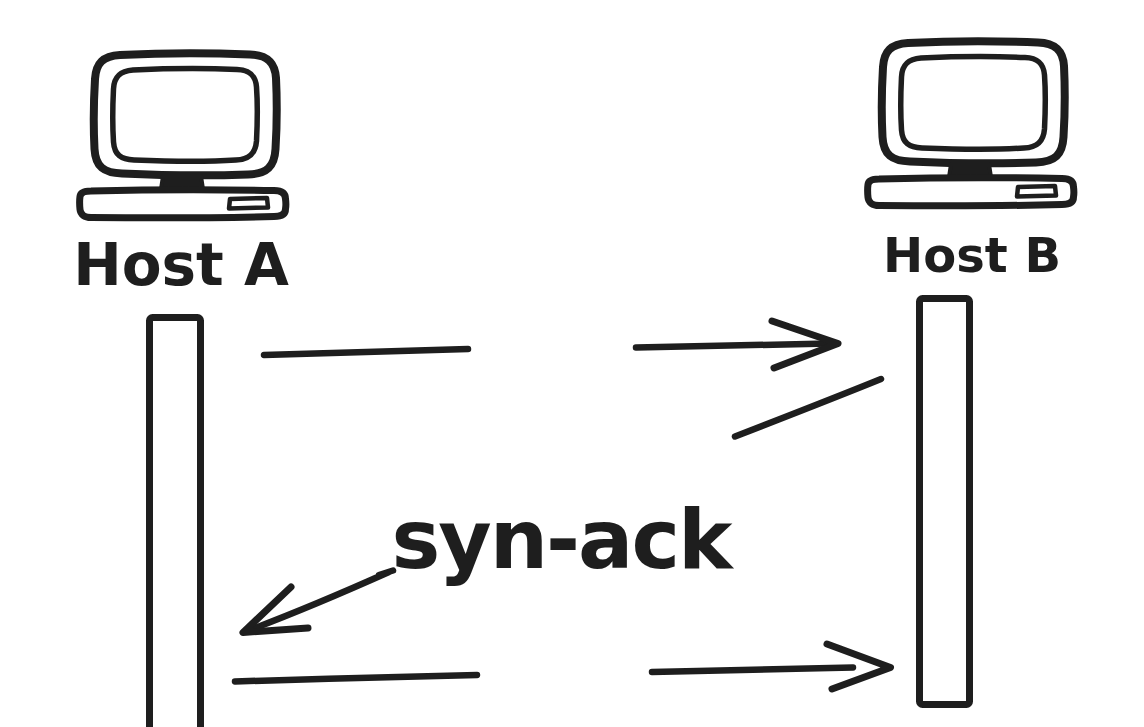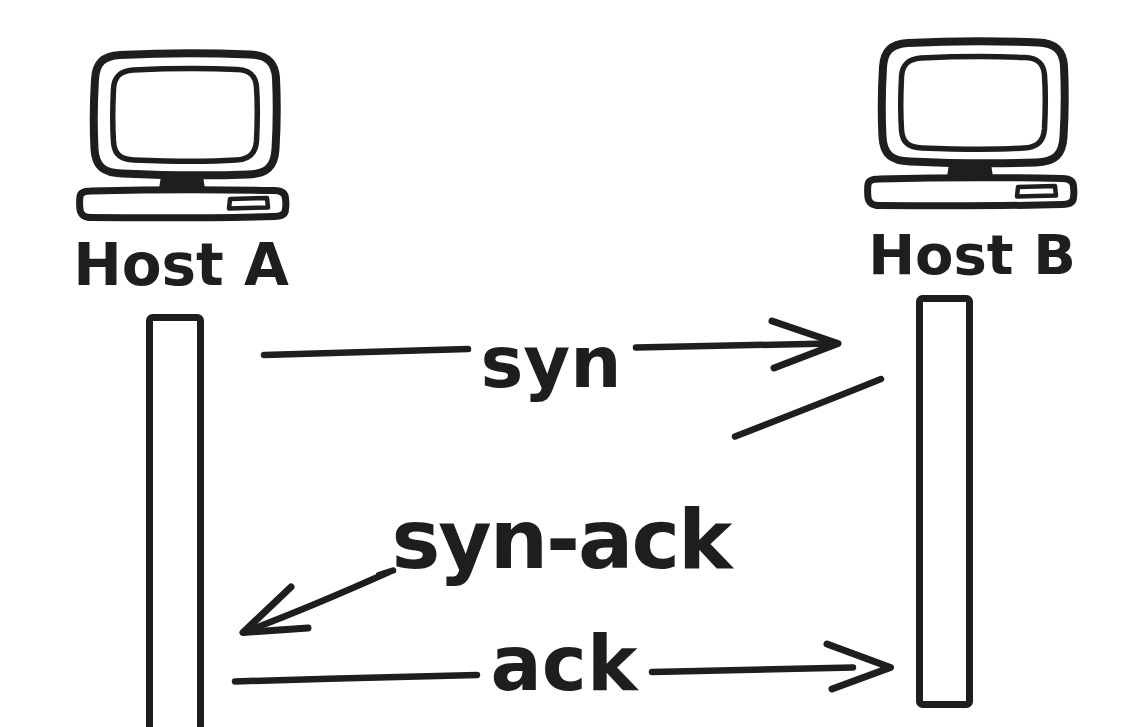"Host B" .host-label-b { font-size: 56px -> 48px }
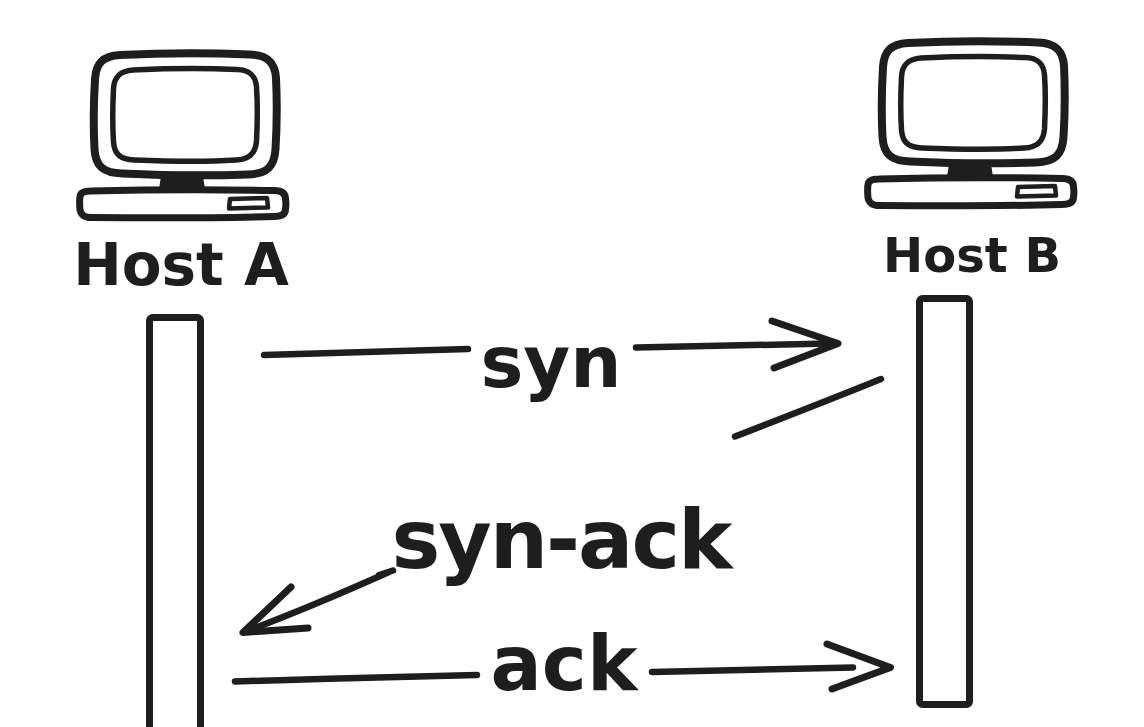"syn" div.label { html: <div>syn</div> -> none }
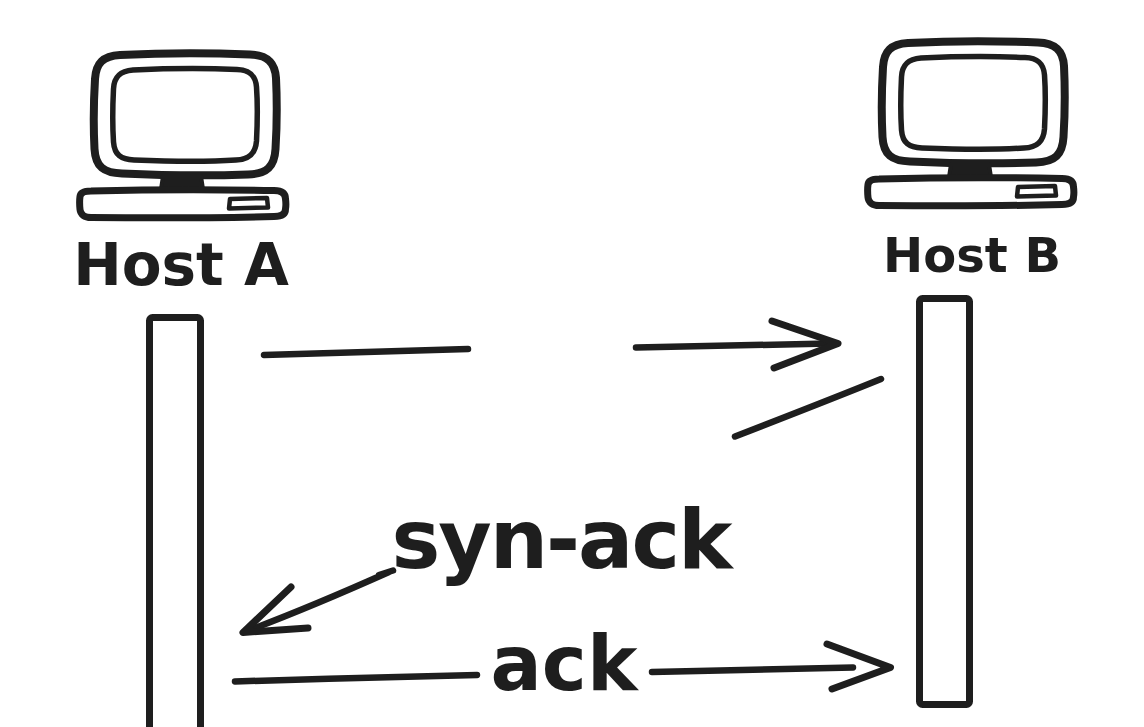"ack" div.label { html: <div>ack</div> -> none }
